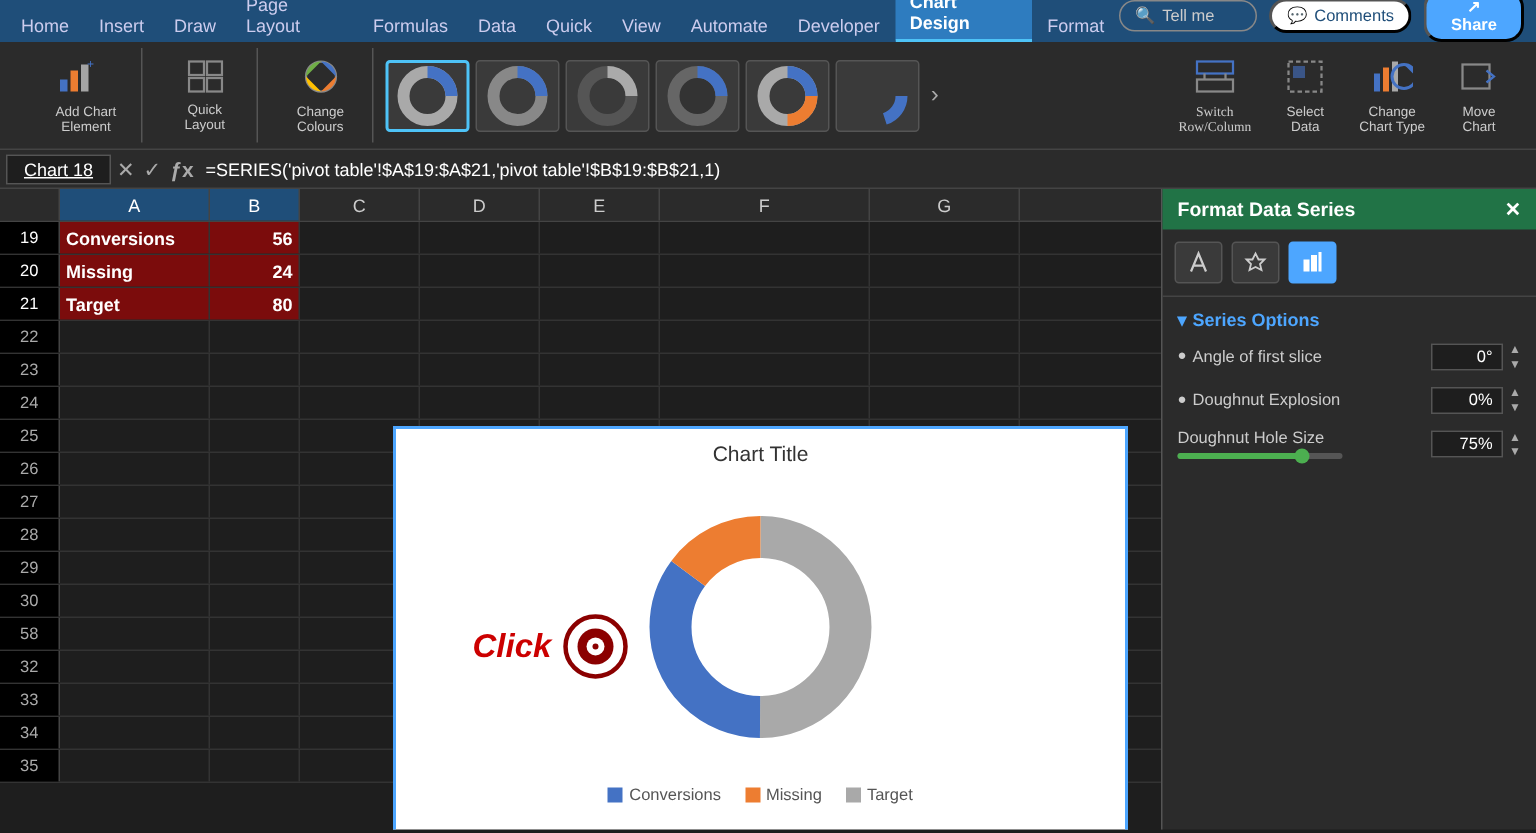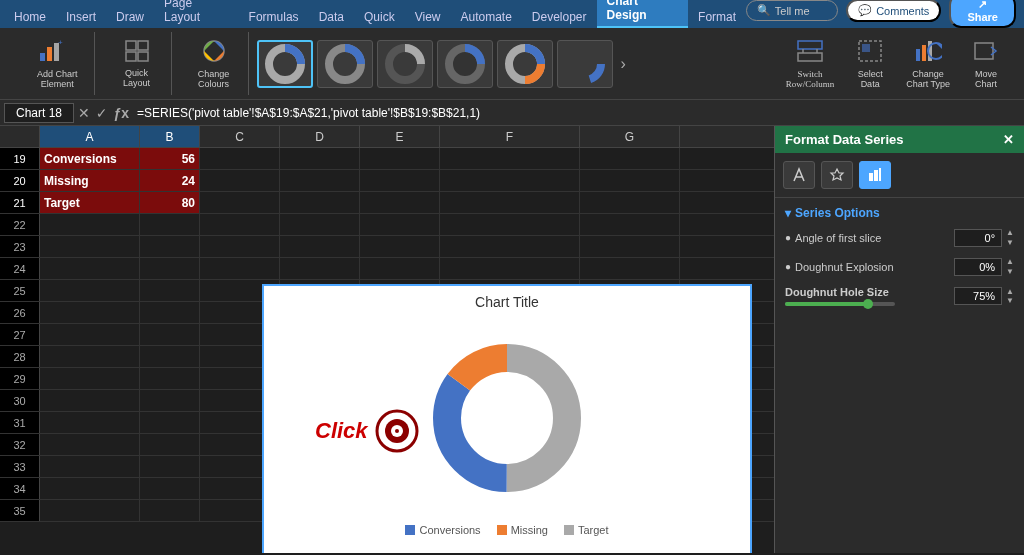"Chart 18" .name-box { text-decoration: none -> underline }
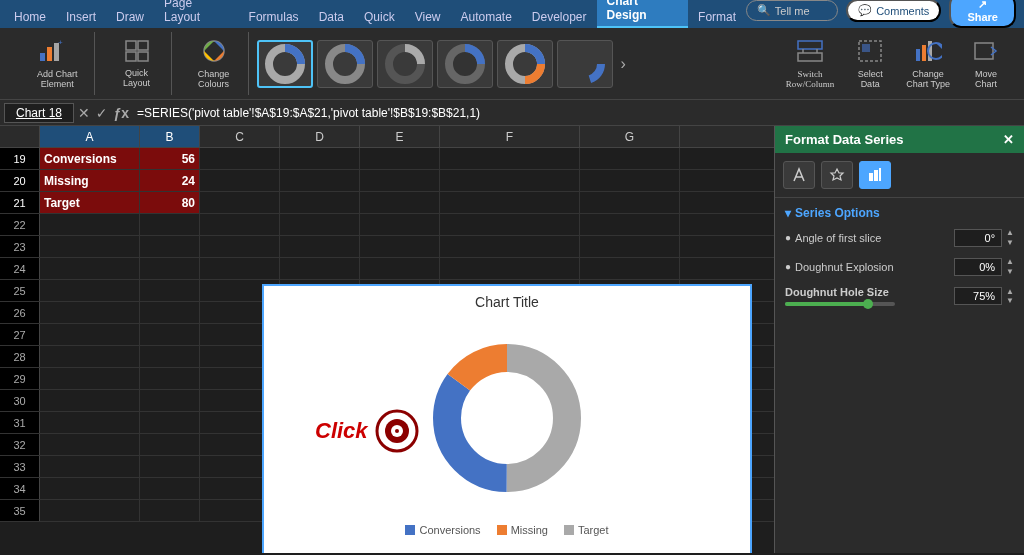"Doughnut Hole Size" div.panel-label { font-weight: bold -> none }
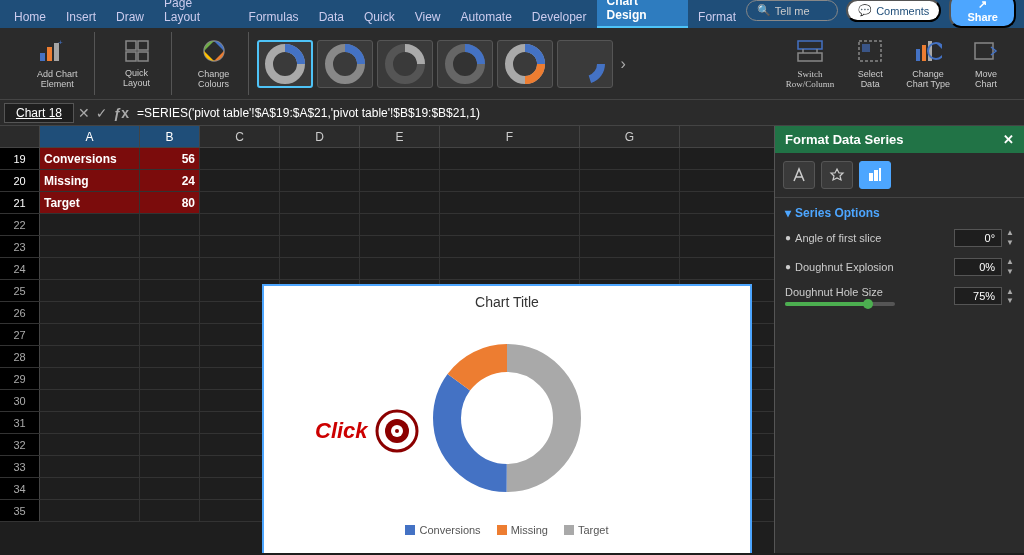"31" div.row-num { text: 31 -> 58 }
